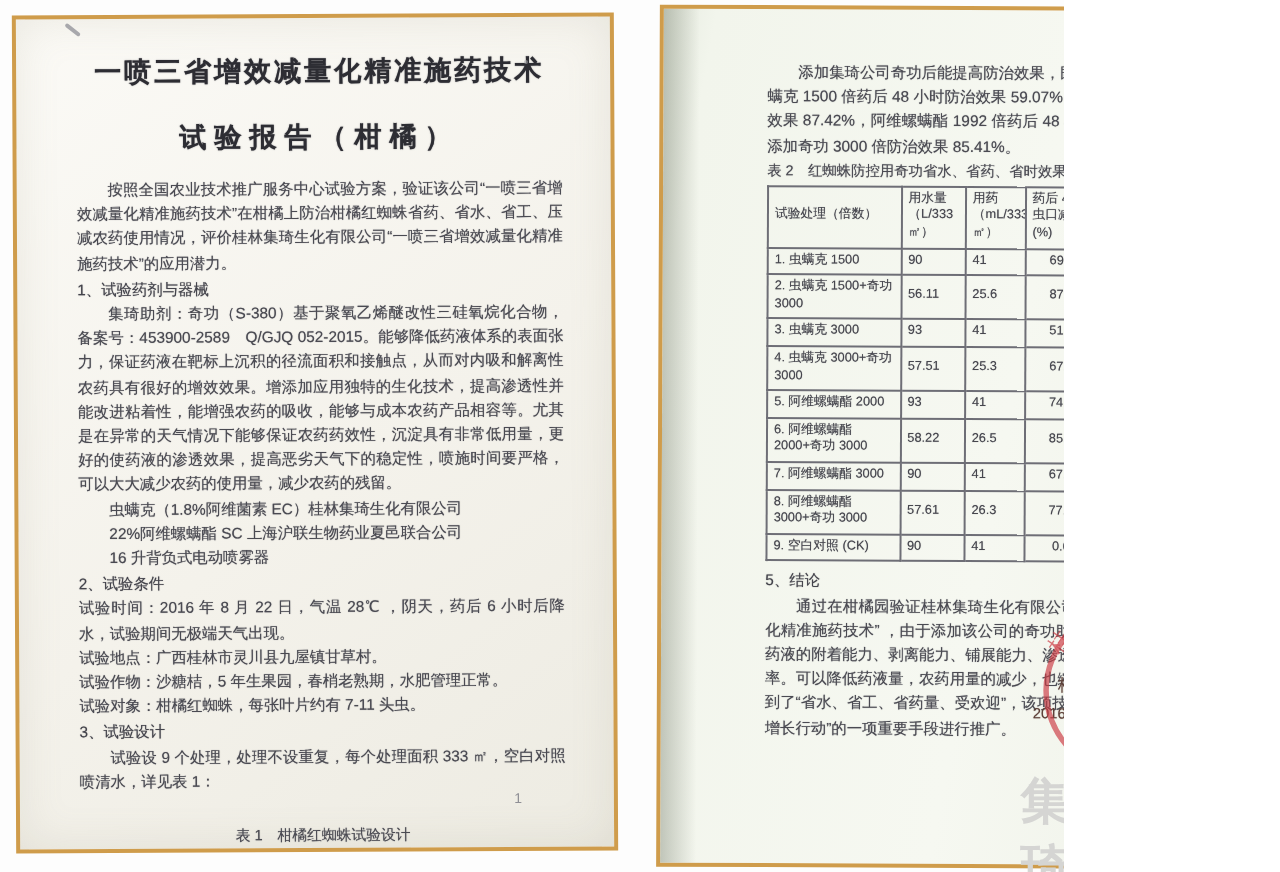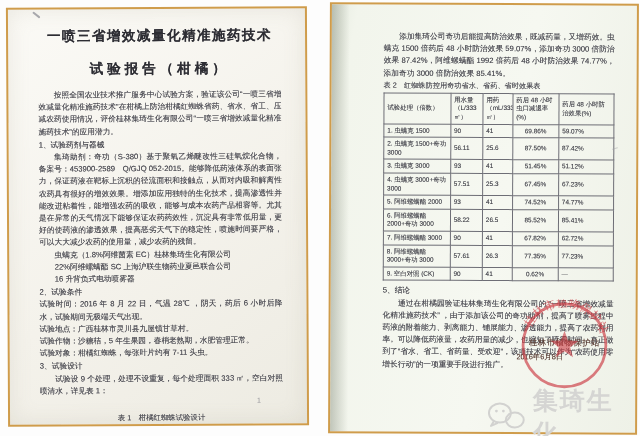"一喷三省增效减量化精准施药技术" .canvas { width: 640px -> 532px }
